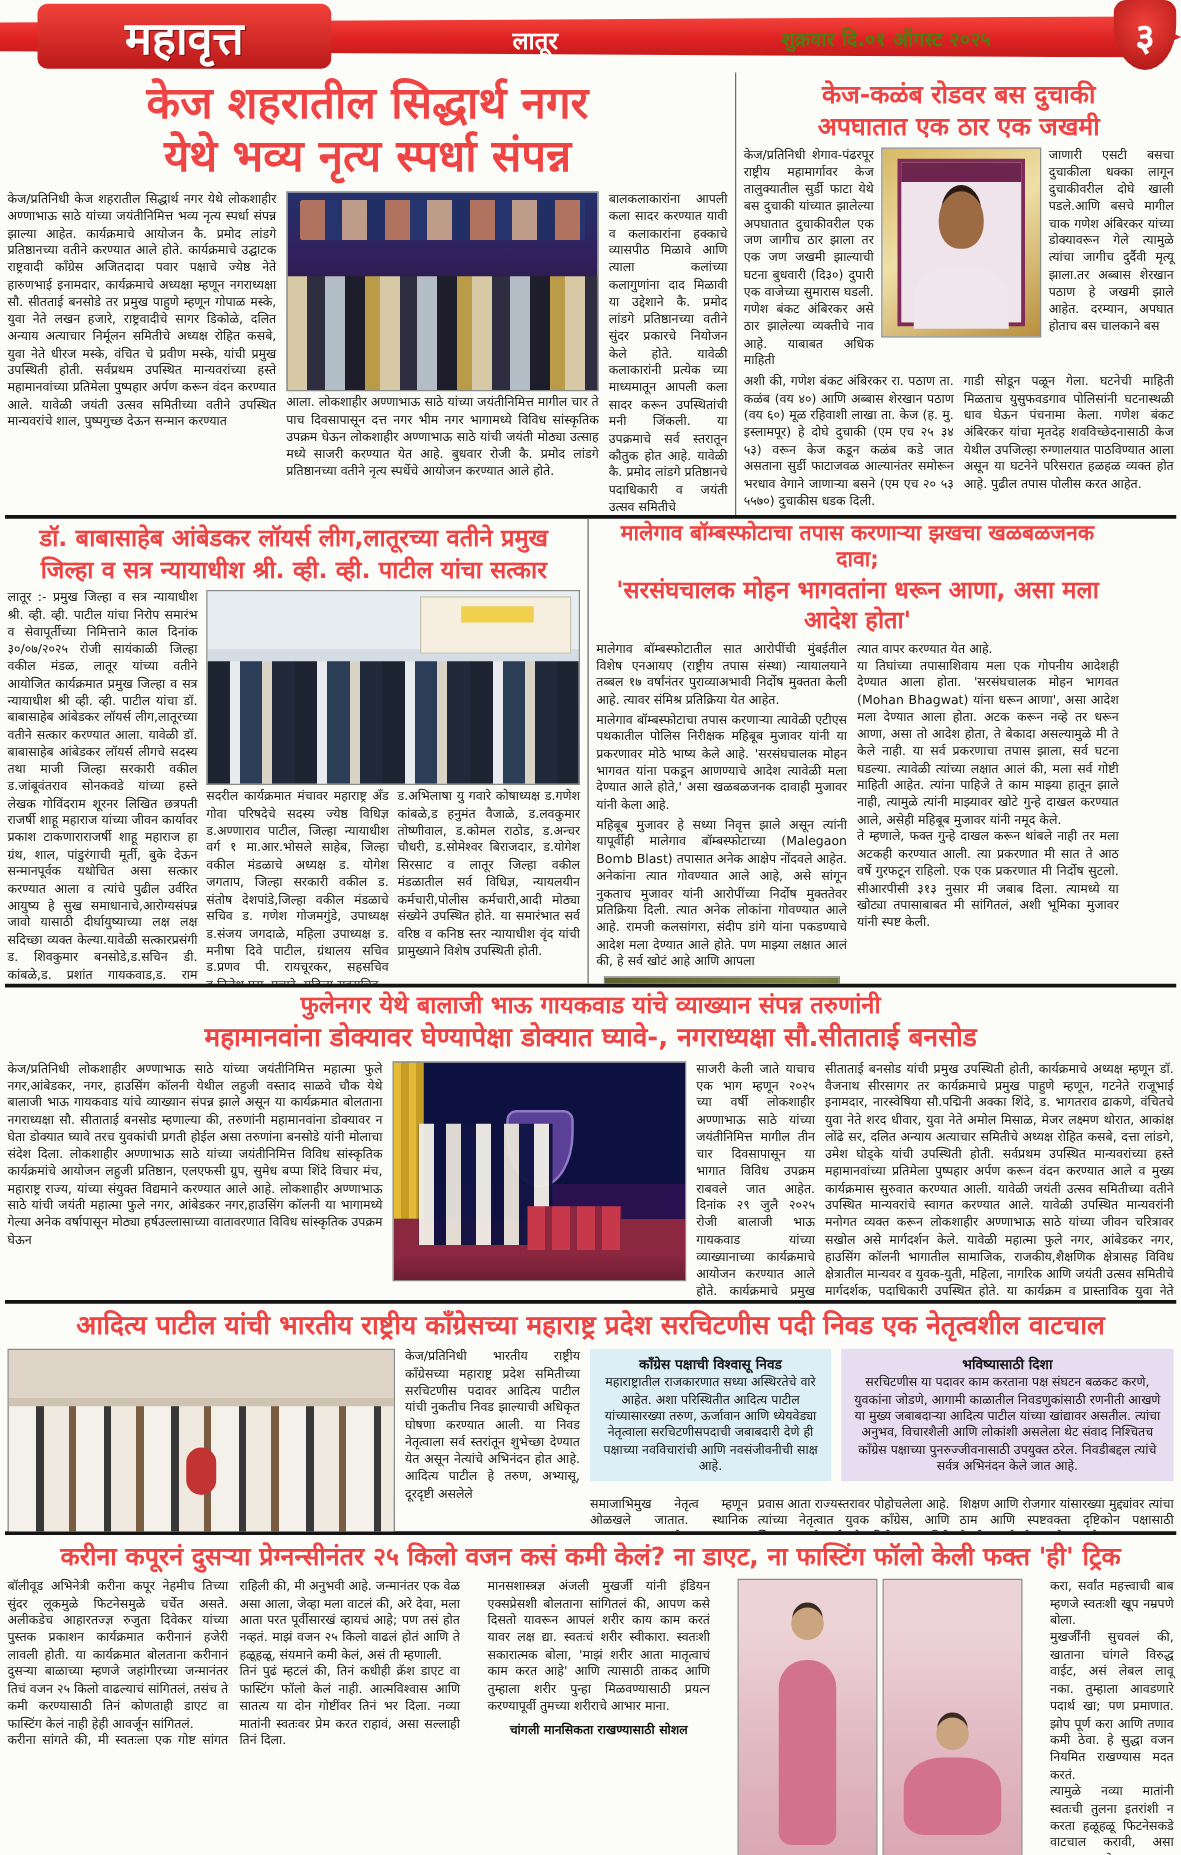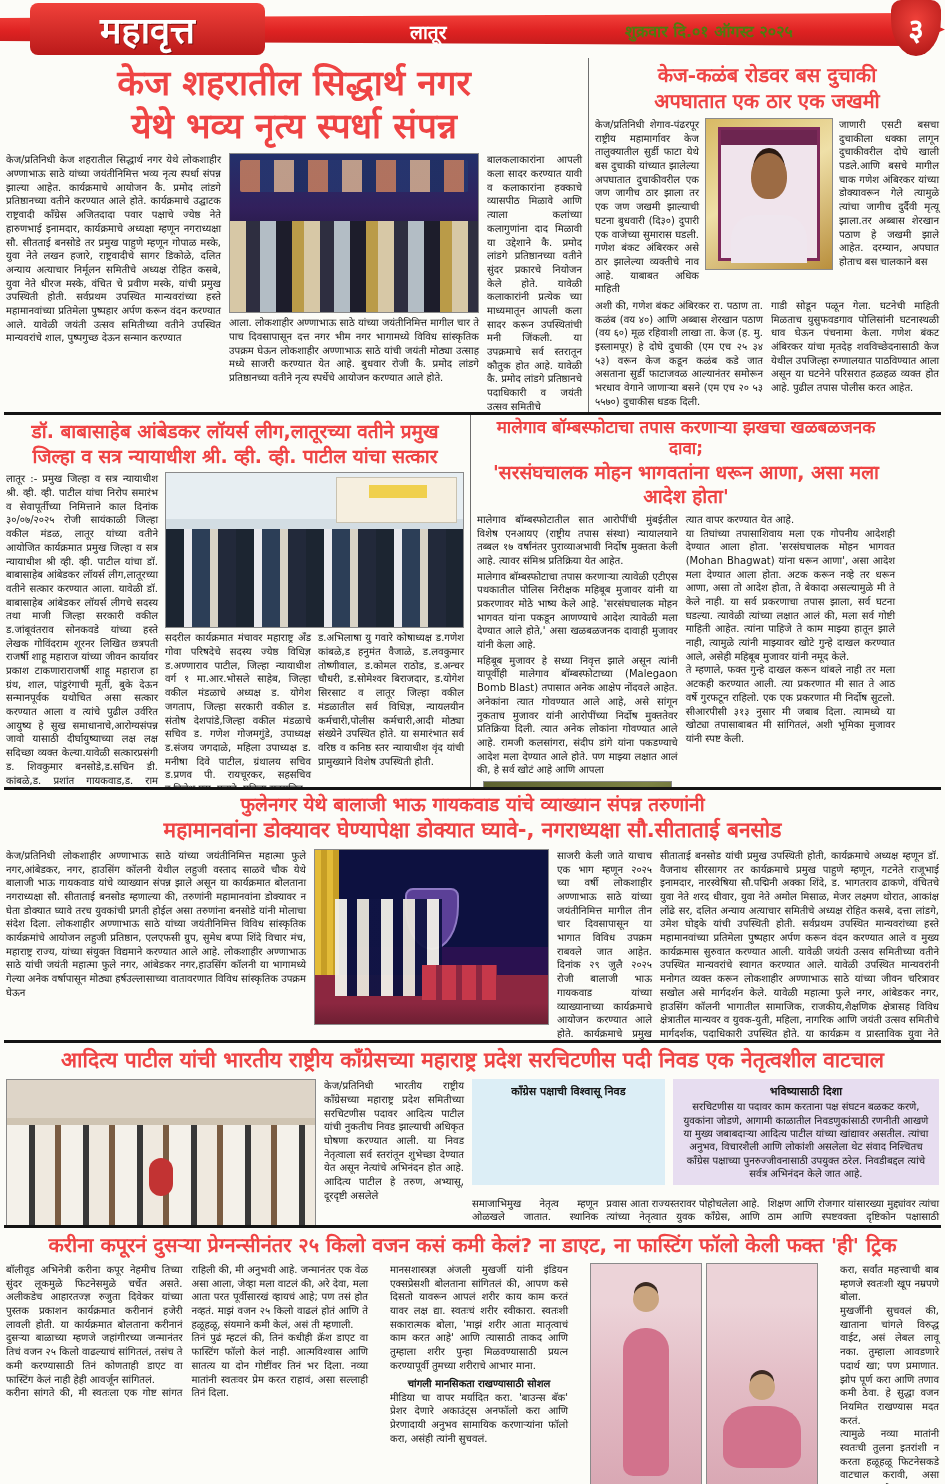"महाराष्ट्रातील राजकारणात सध्या" p { html: none -> <p>महाराष्ट्रातील राजकारणात सध्या अस्थिरतेचे वारे आहेत. अशा परिस्थितीत आदित्य पाटील यांच्यासारख्या तरुण, ऊर्जावान आणि ध्येयवेड्या नेतृत्वाला सरचिटणीसपदाची जबाबदारी देणे ही पक्षाच्या नवविचारांची आणि नवसंजीवनीची साक्ष आहे.</p> }
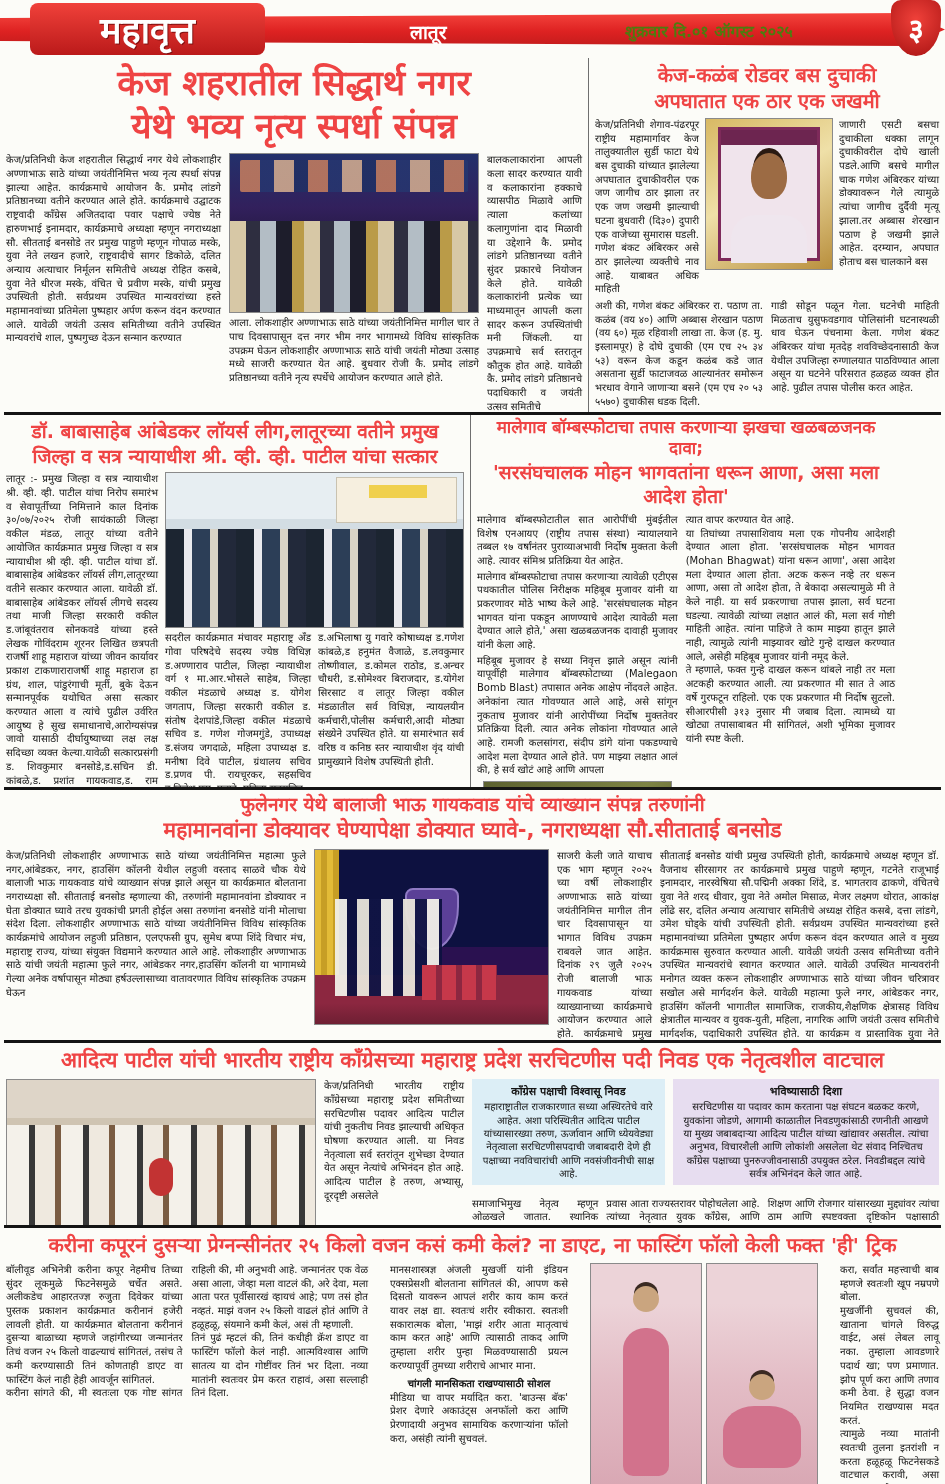"मीडिया चा वापर मर्यादित करा." p.body { html: <p>मीडिया चा वापर मर्यादित करा. 'बाउन्स बॅक' प्रेशर देणारे अकाउंट्स अनफॉलो करा आणि प्रेरणादायी अनुभव सामायिक करणाऱ्यांना फॉलो करा, असंही त्यांनी सुचवलं.</p> -> none }
